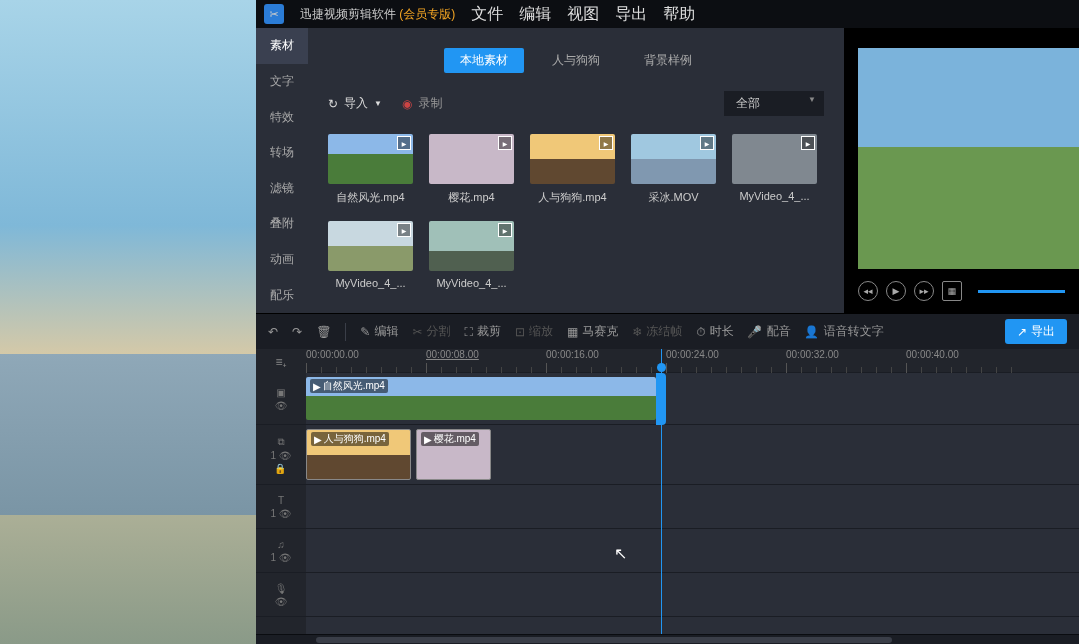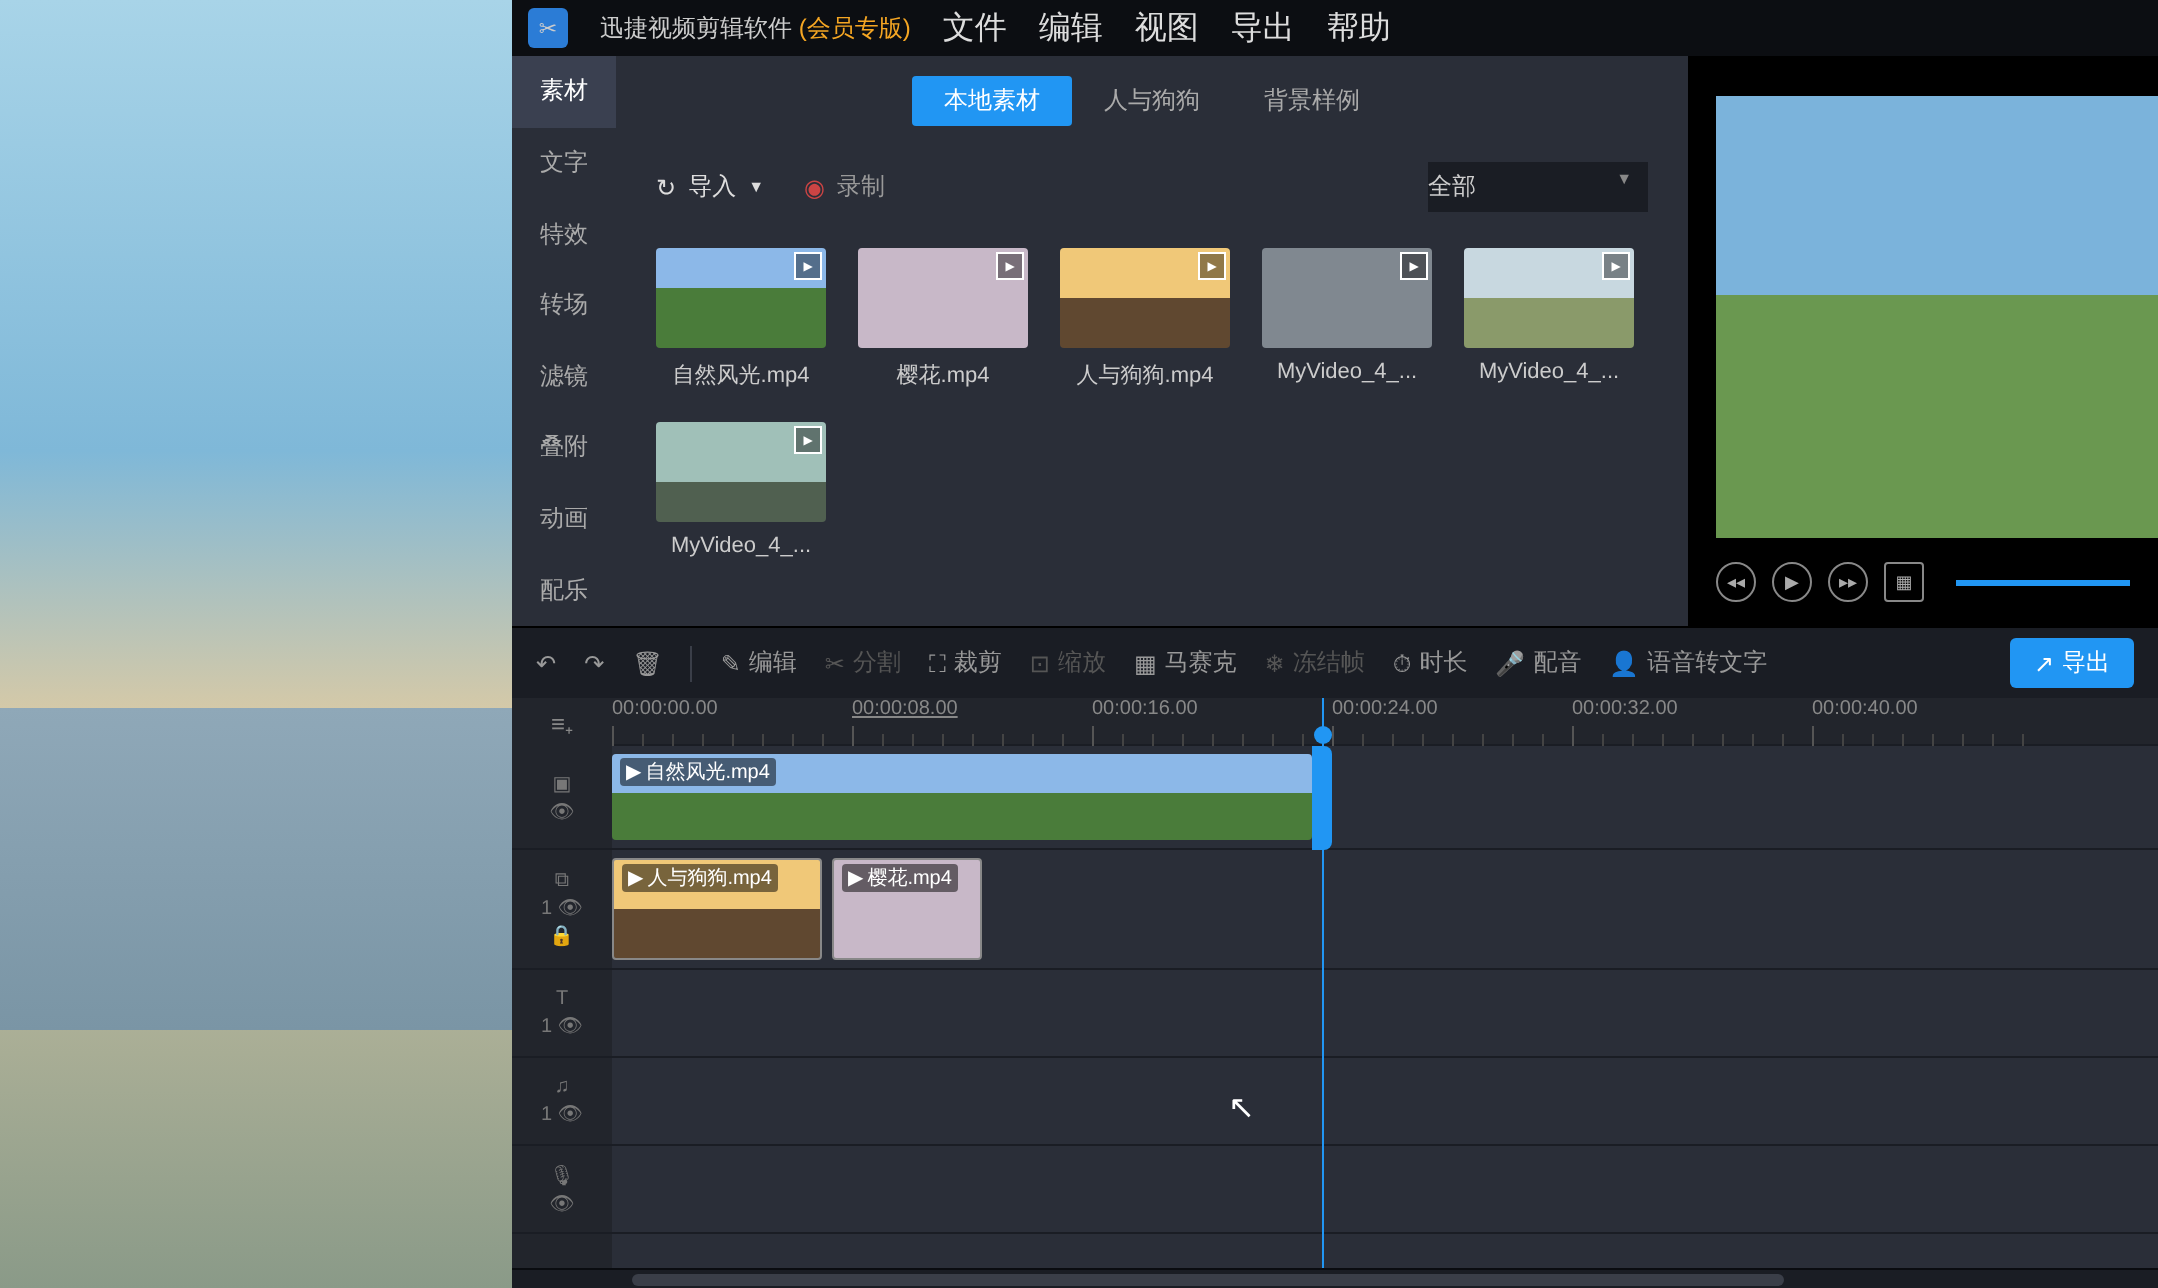"本地素材" .asset-tabs { gap: 0 -> 12px; margin-top: none -> 10px }
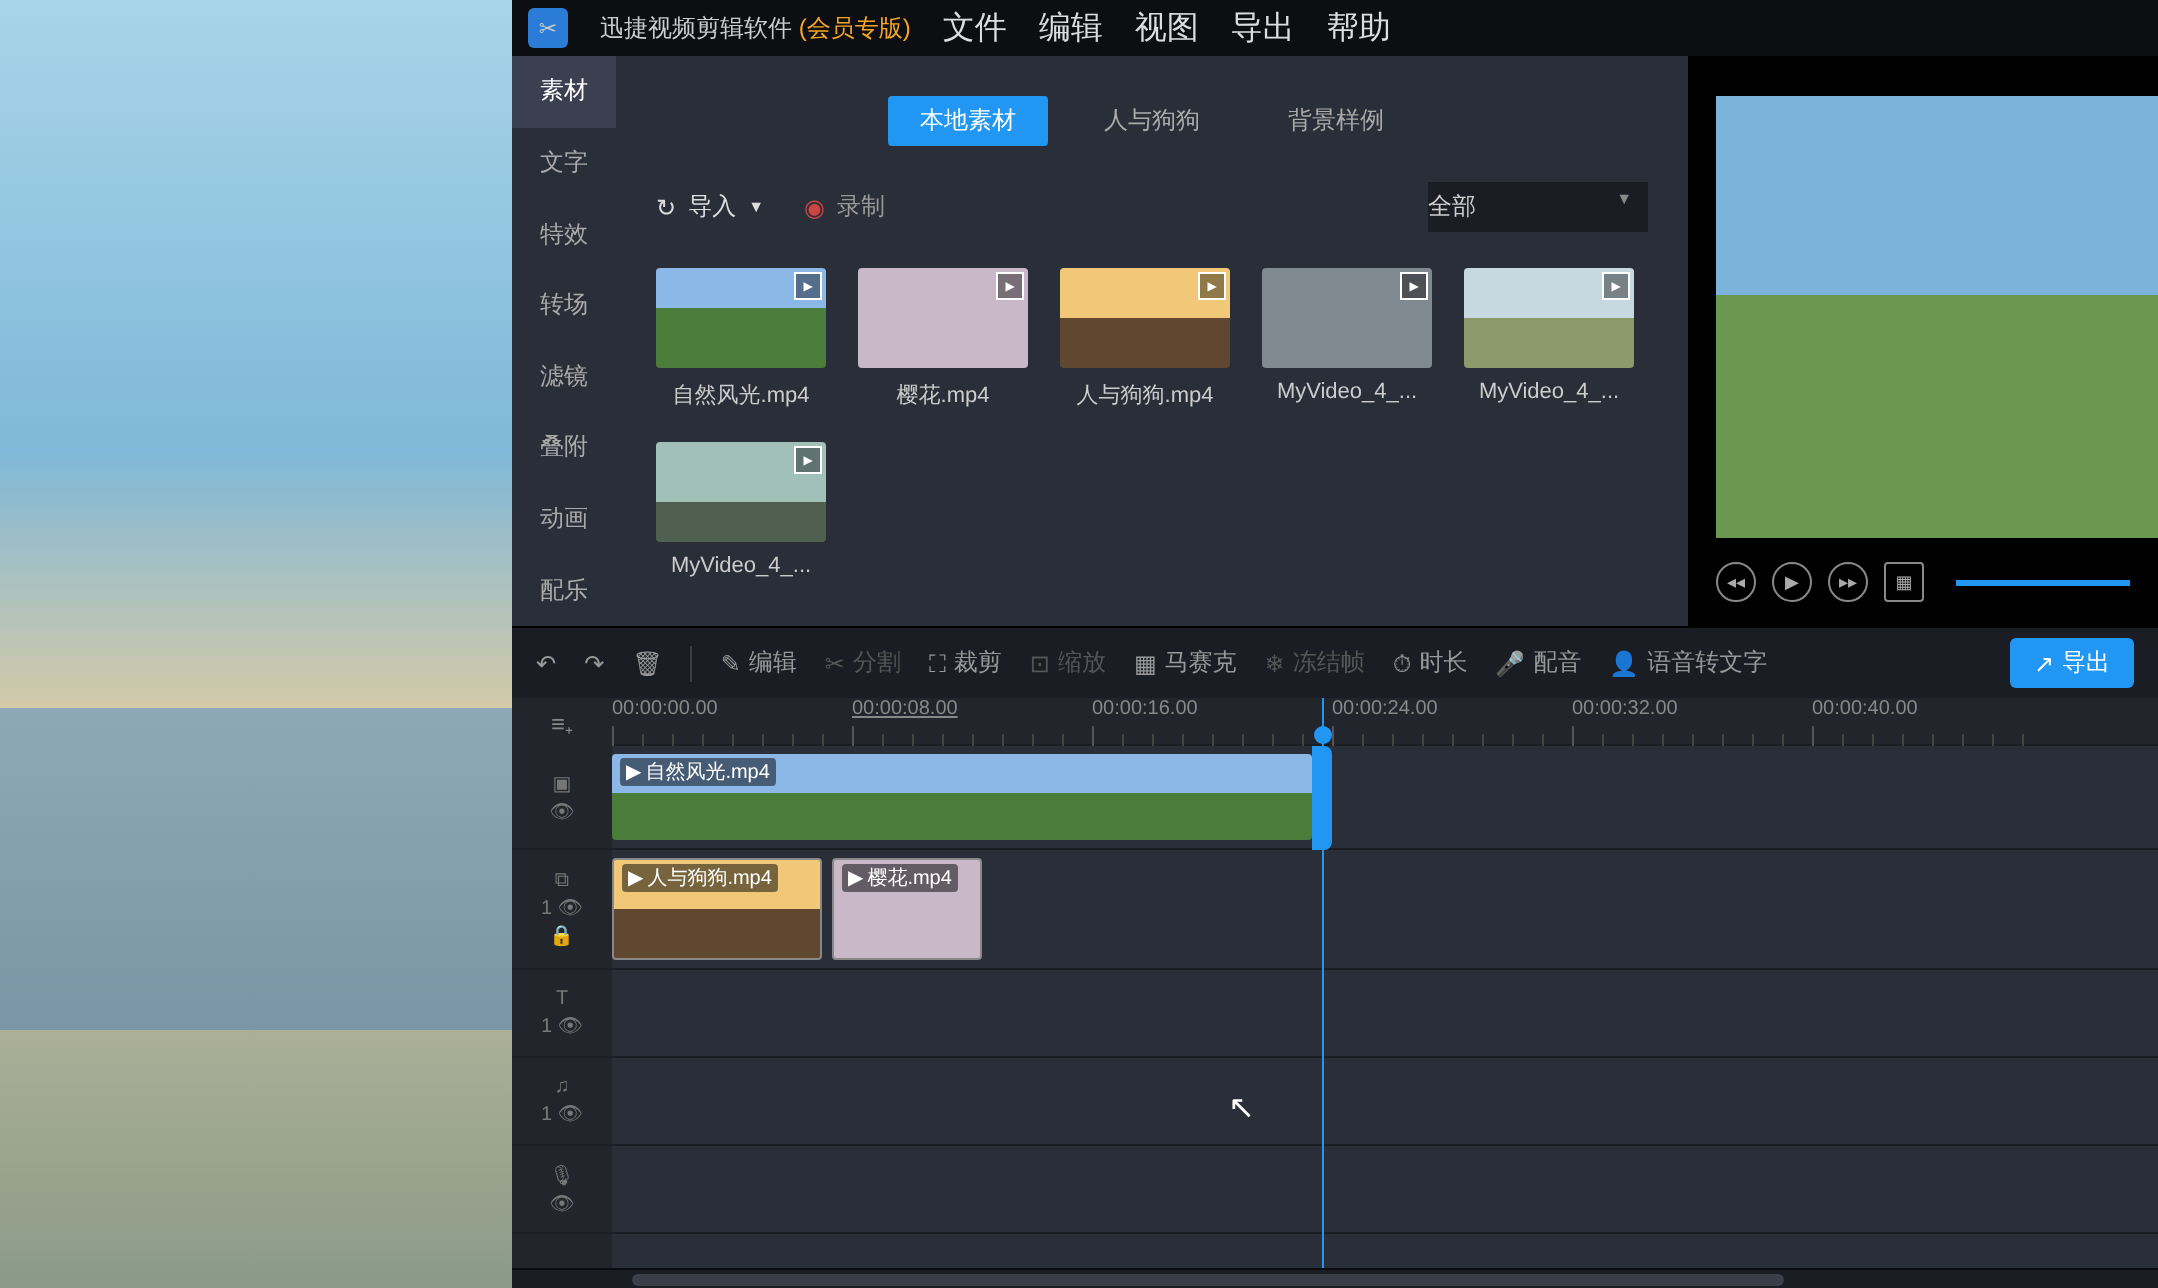"全部" .filter-select { padding: 4px 24px 4px 0 -> 4px 24px 4px 12px; width: 110px -> 100px }
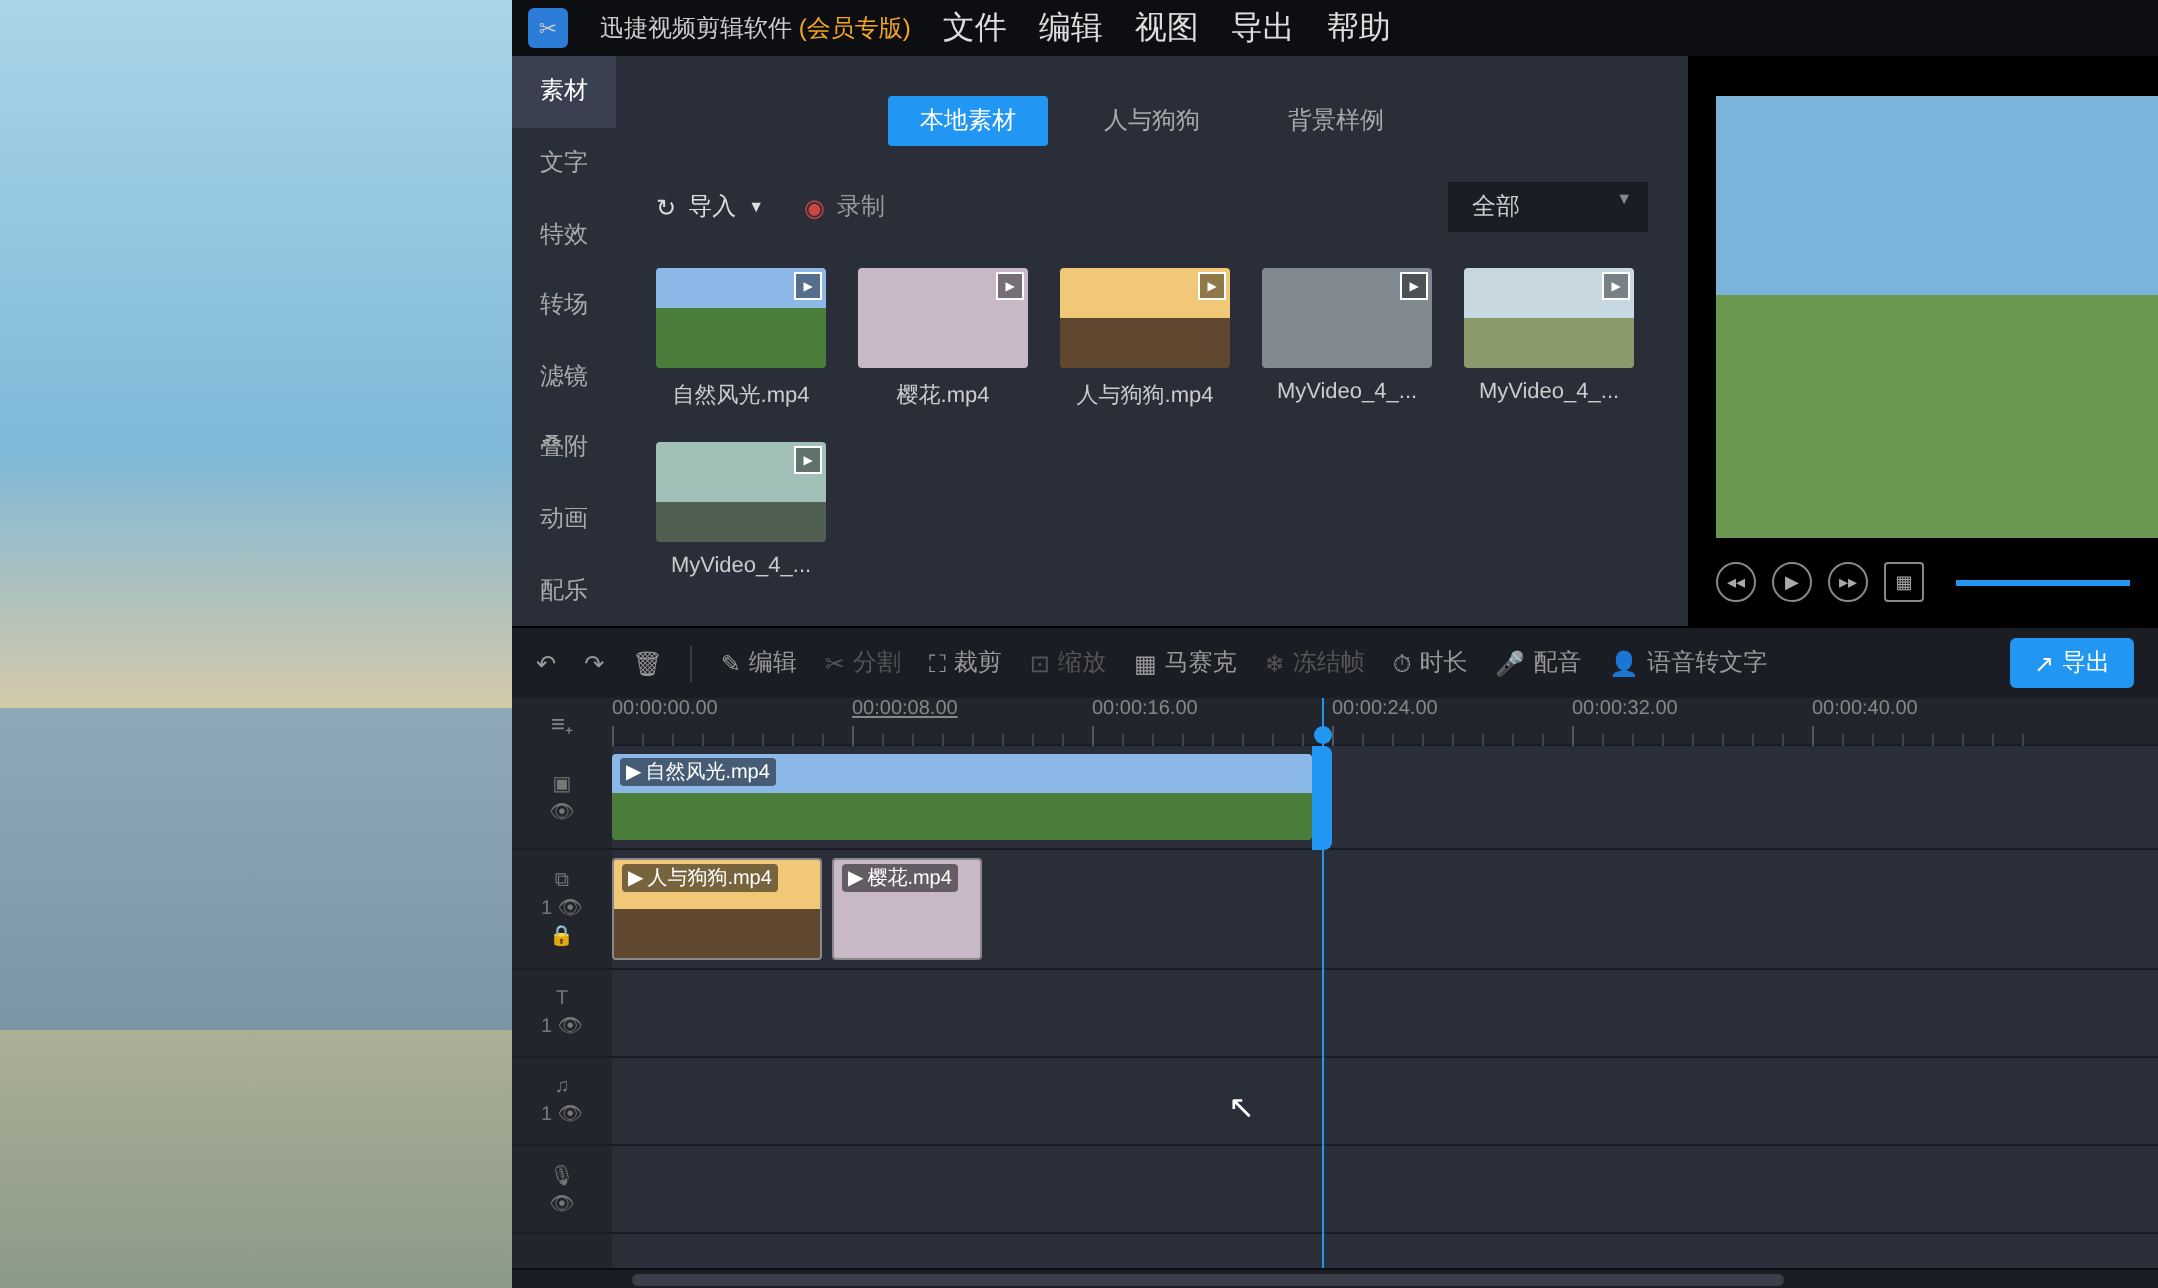"采冰.MOV" div.asset-item { html: none -> <div> <div> <div></div> </div> <div>采冰.MOV</div> </div> }
